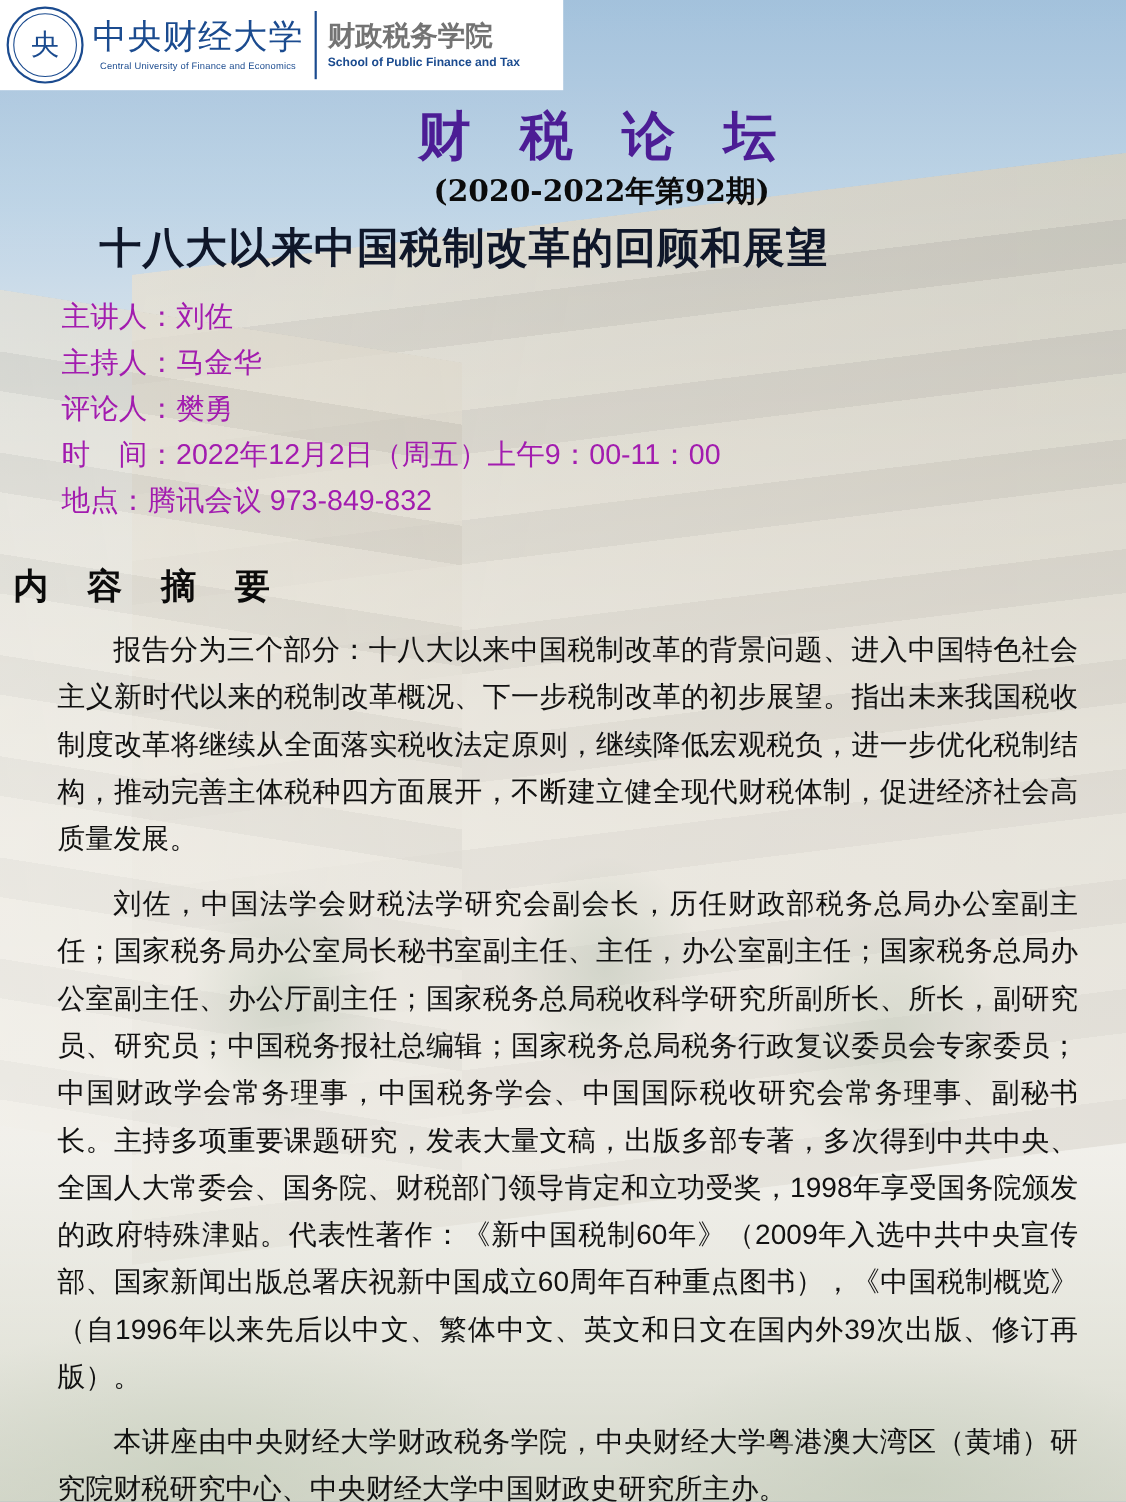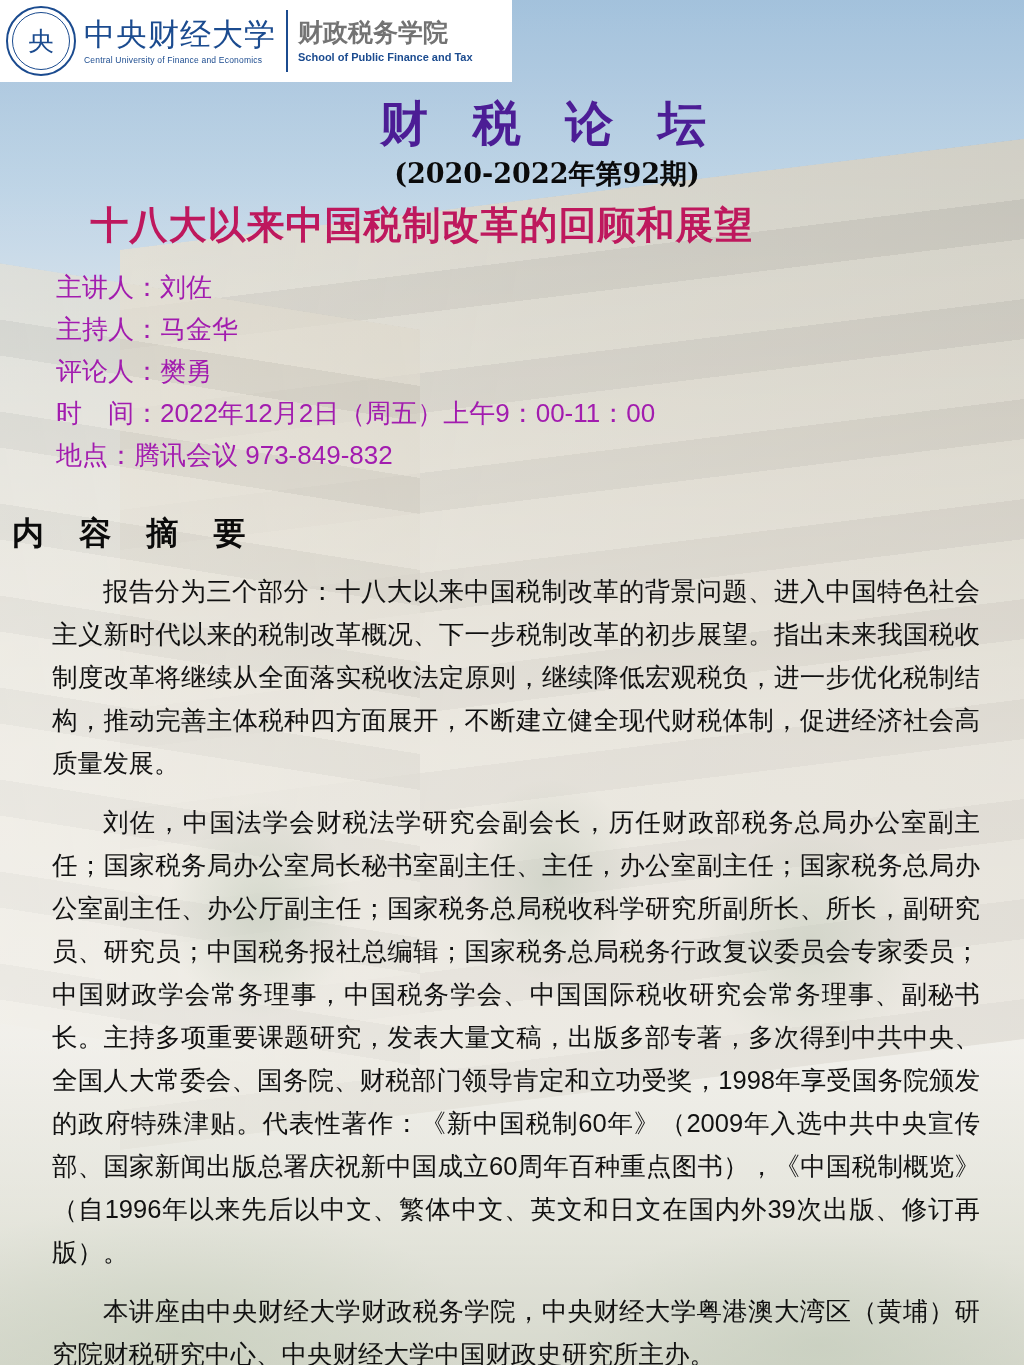"Central University of Finance and" .logo-en { text-align: none -> center }
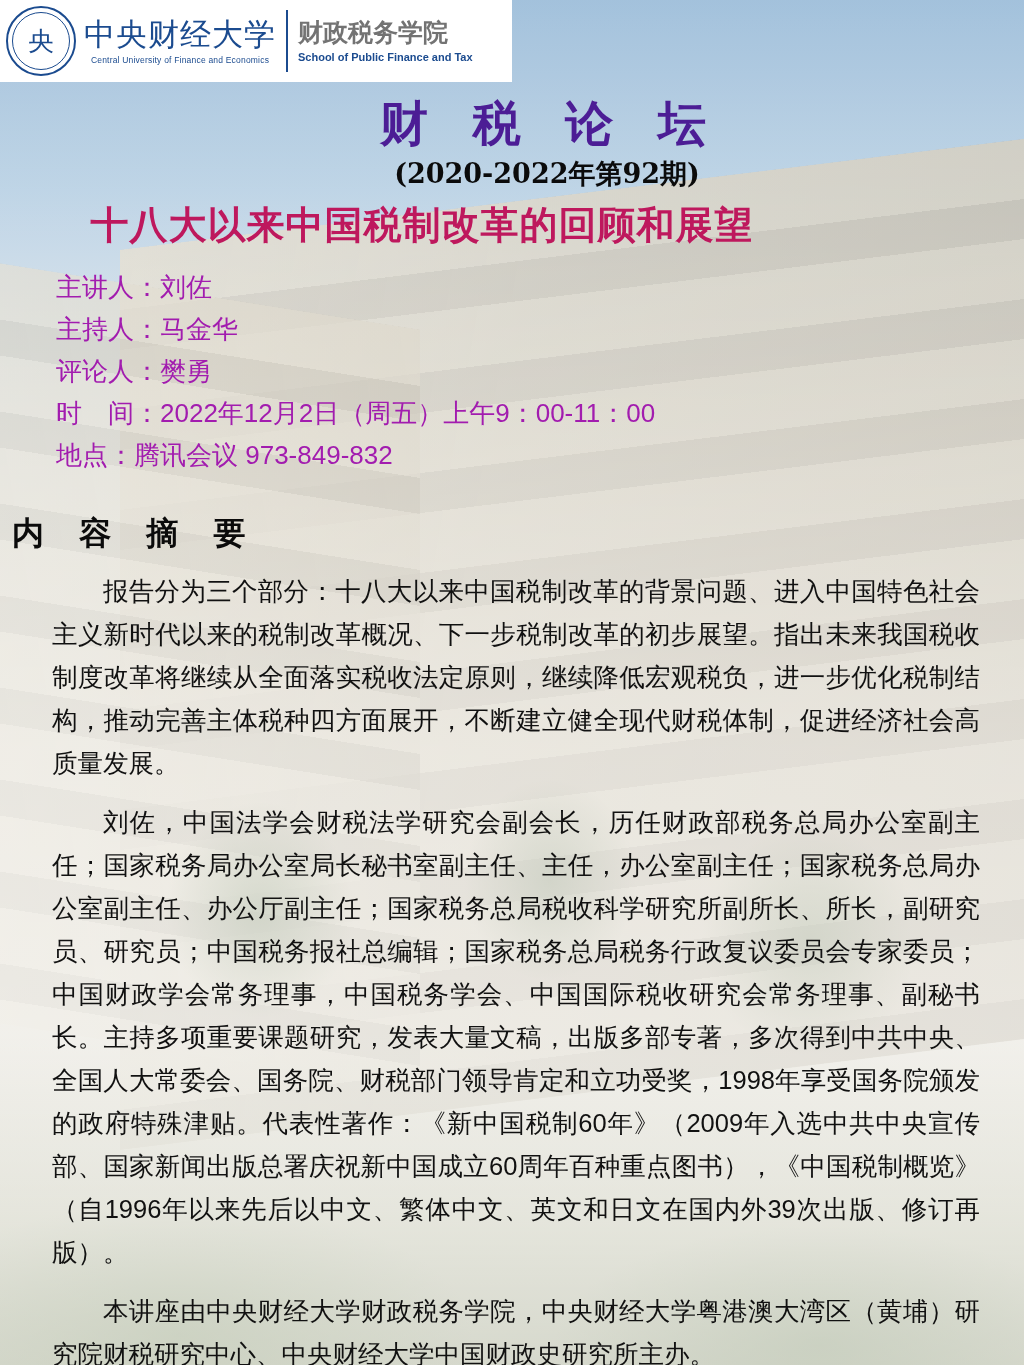"十八大以来中国税制改革的回顾和展望" .title-topic { color: #be185d -> #0f172a }
